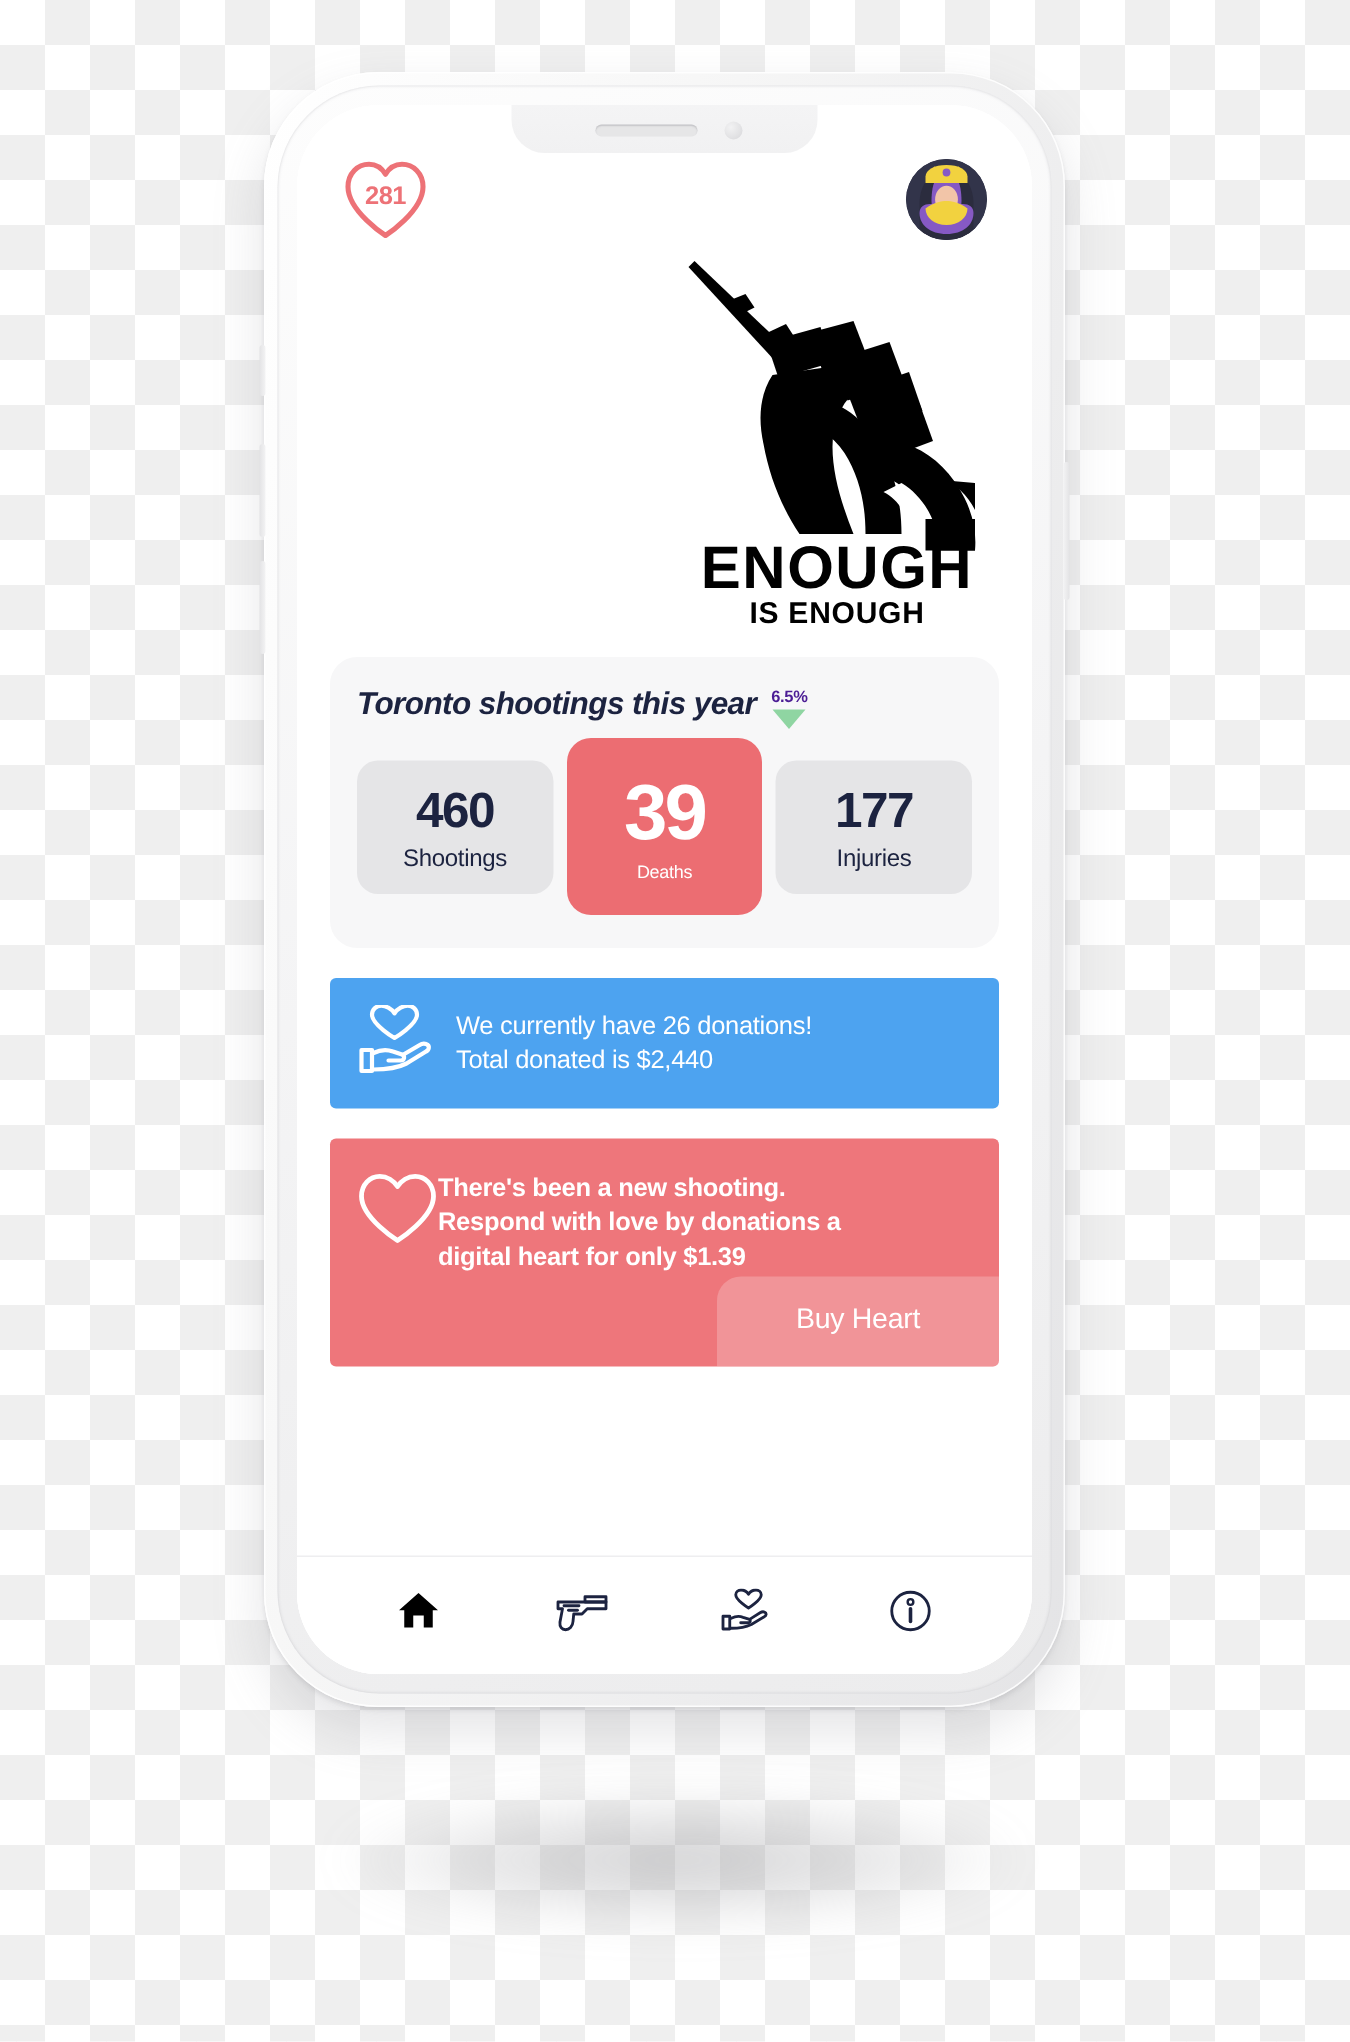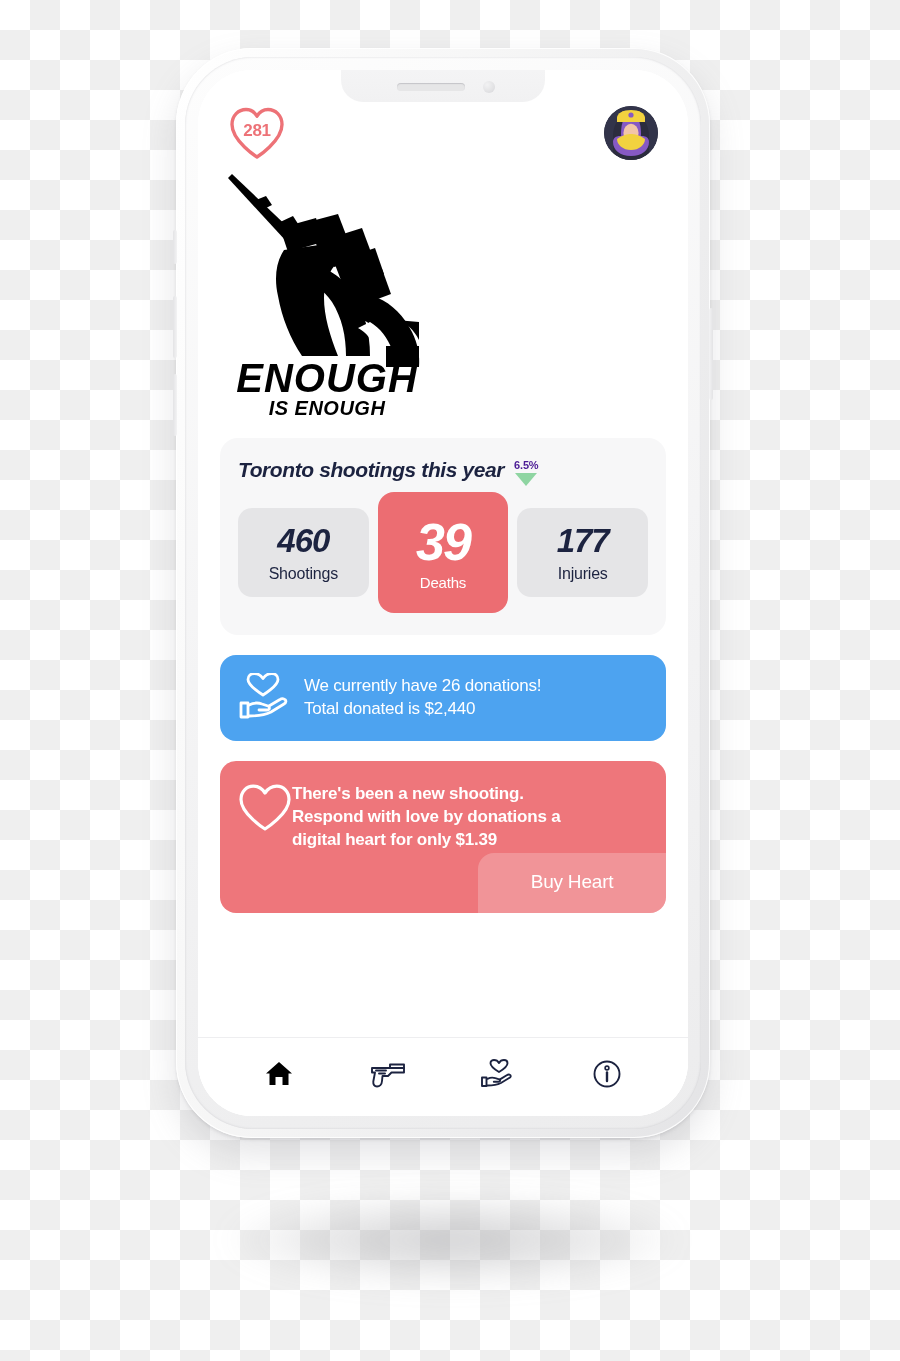"ENOUGH" .logo-wrap { font-style: italic -> none; justify-content: flex-start -> flex-end }
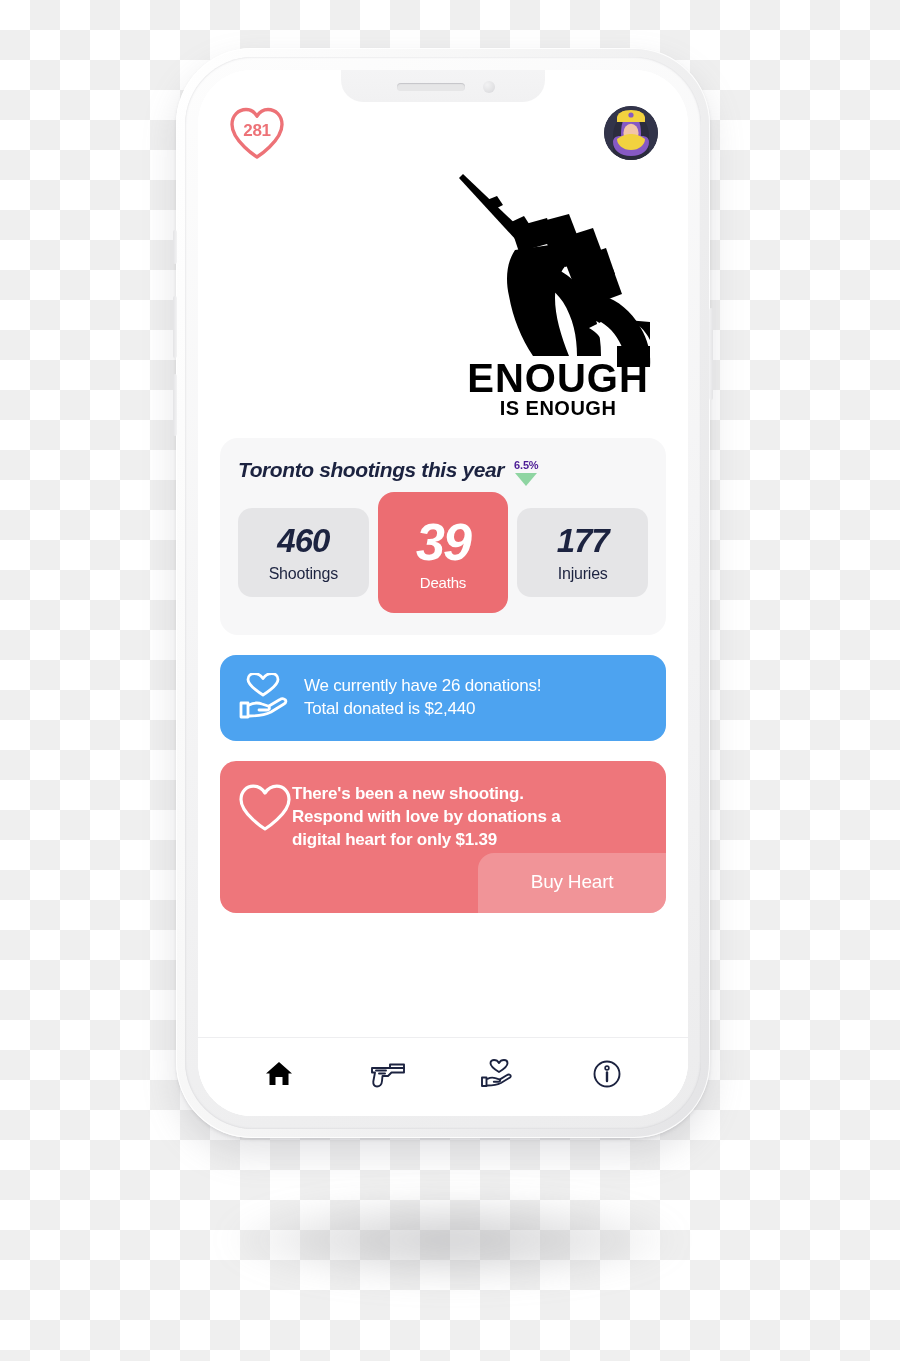"460" .stat-number { font-style: italic -> none }
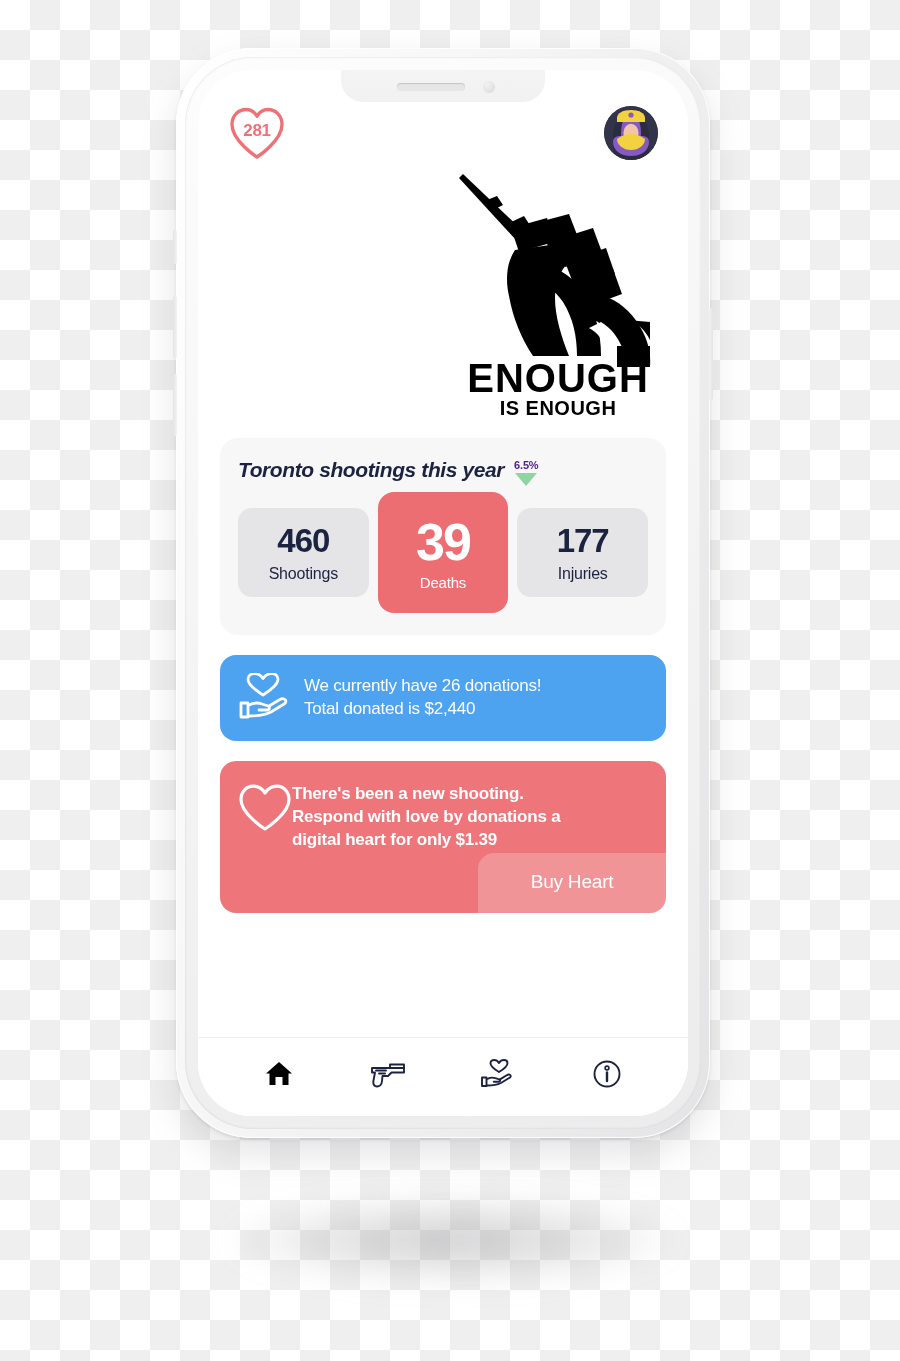"Deaths" .stat-cell.primary .stat-label { font-size: 15px -> 12px }
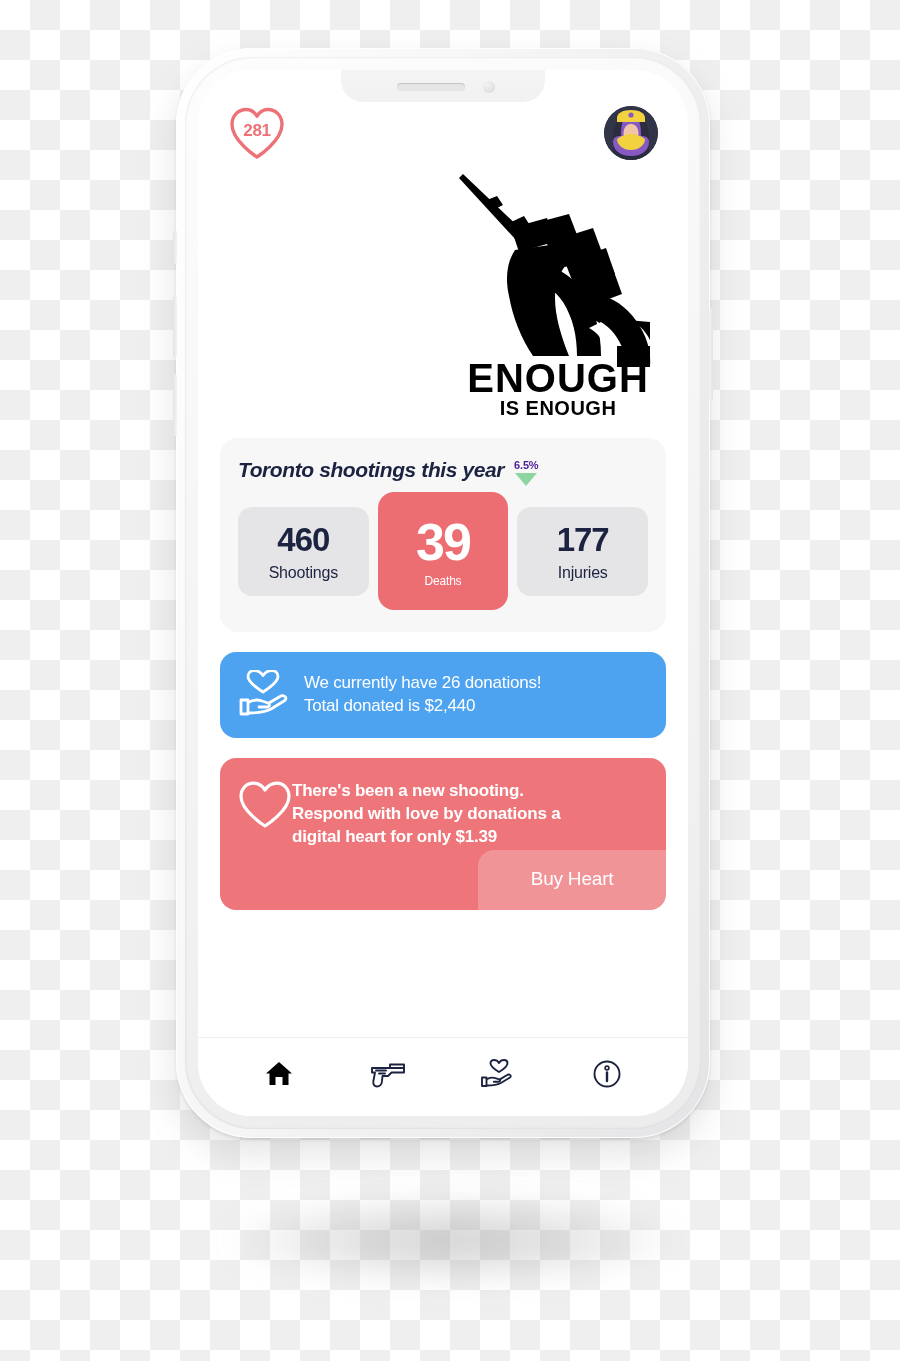"We currently have 26 donations!" .banner { border-radius: 16px -> 4px }
